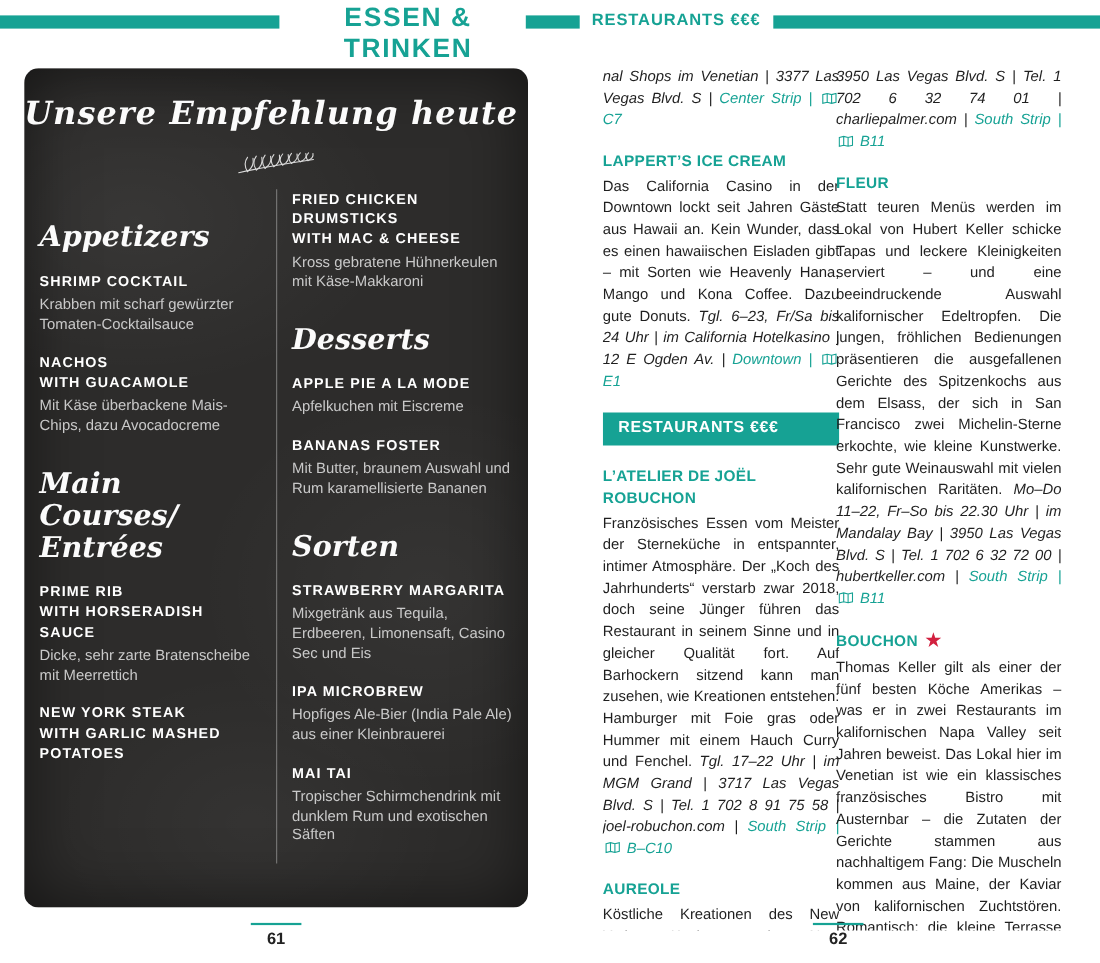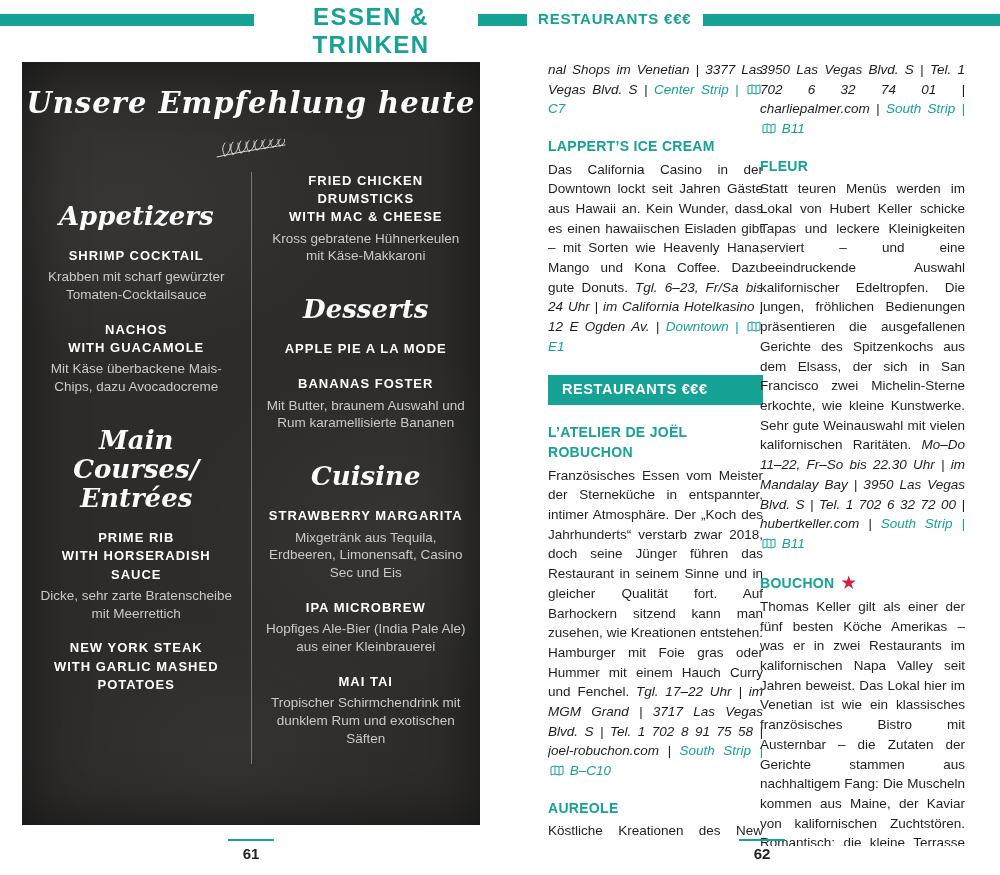"Unsere Empfehlung heute" .board { border-radius: 0 -> 13px; text-align: center -> left }
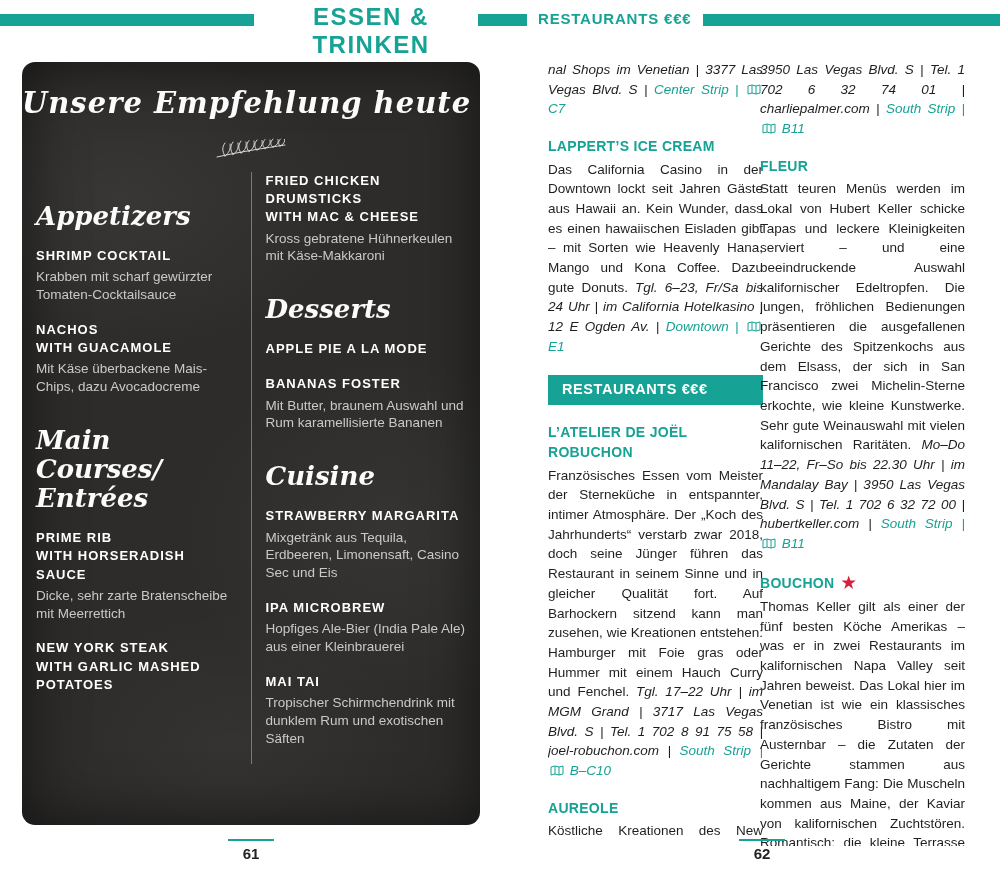"Apfelkuchen mit Eiscreme" div.mi-desc { html: none -> <div>Apfelkuchen mit Eiscreme</div> }
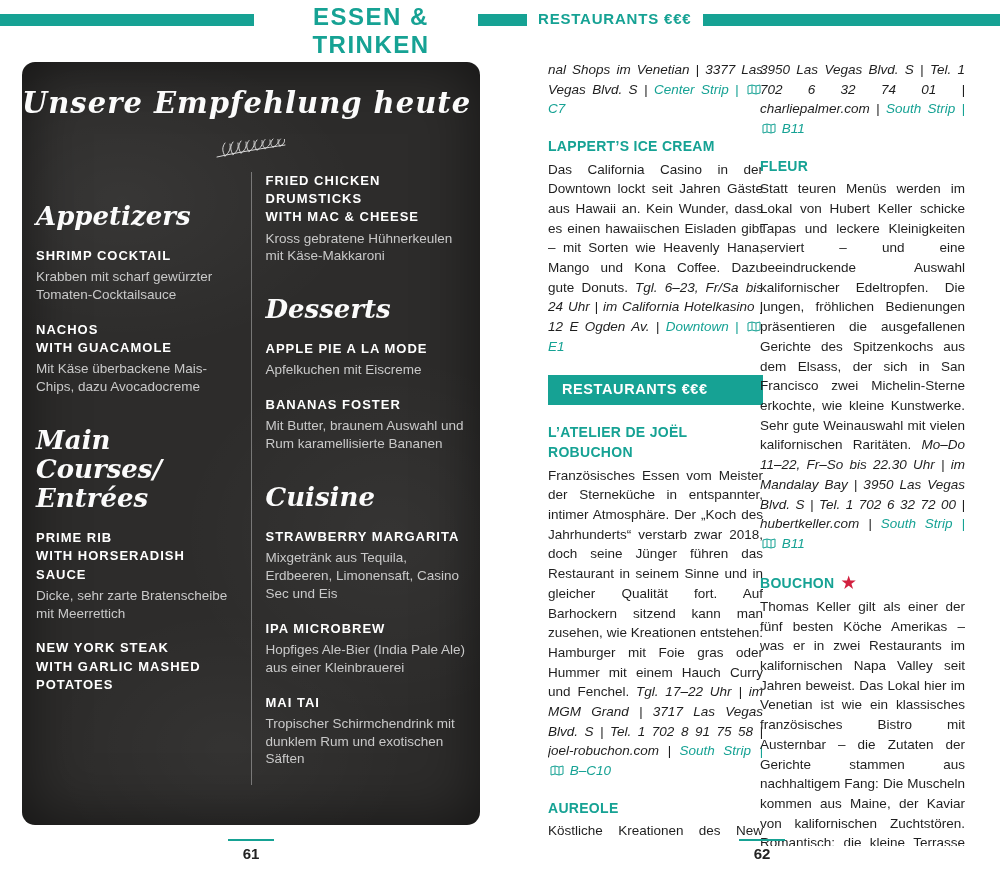"Cuisine" div.script { text: Cuisine -> Sorten }
